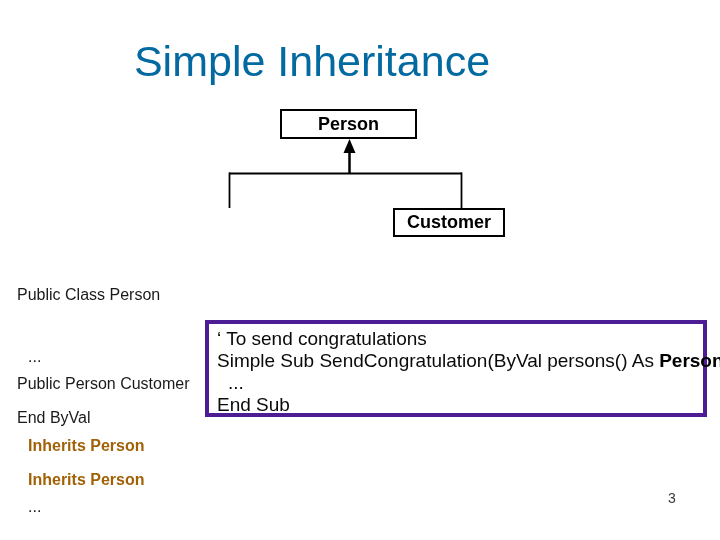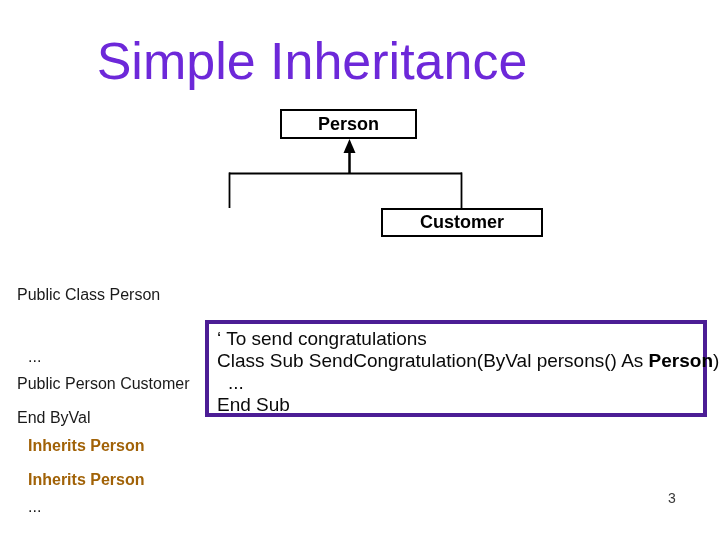"Simple Inheritance" .slide-title { color: #6d28d9 -> #0369a1; font-size: 52px -> 43px }
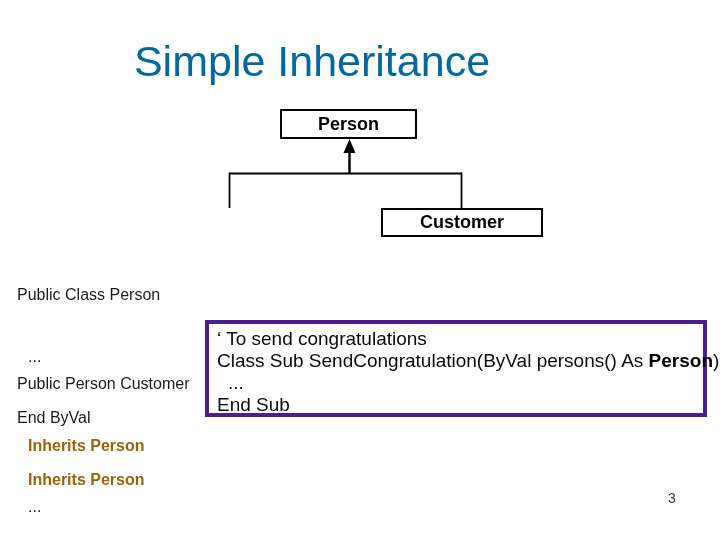"Customer" .node-customer { left: 381px -> 393px; width: 162px -> 112px }
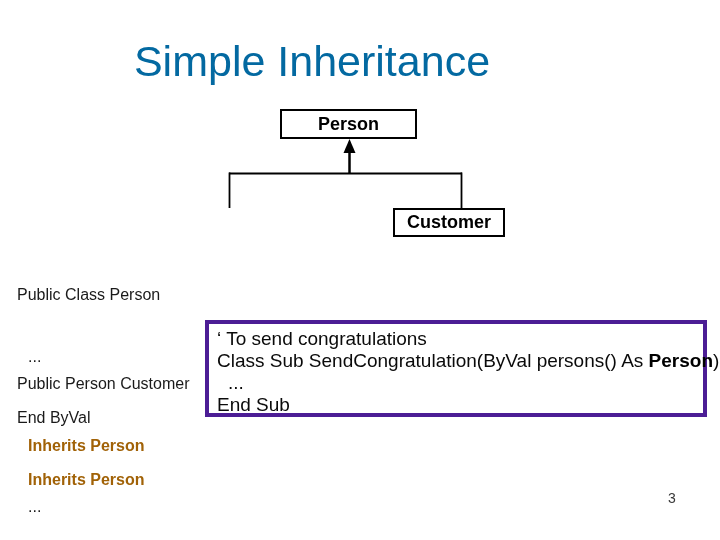"Class Sub SendCongratulation(ByVal" span { text: Class -> Simple }
